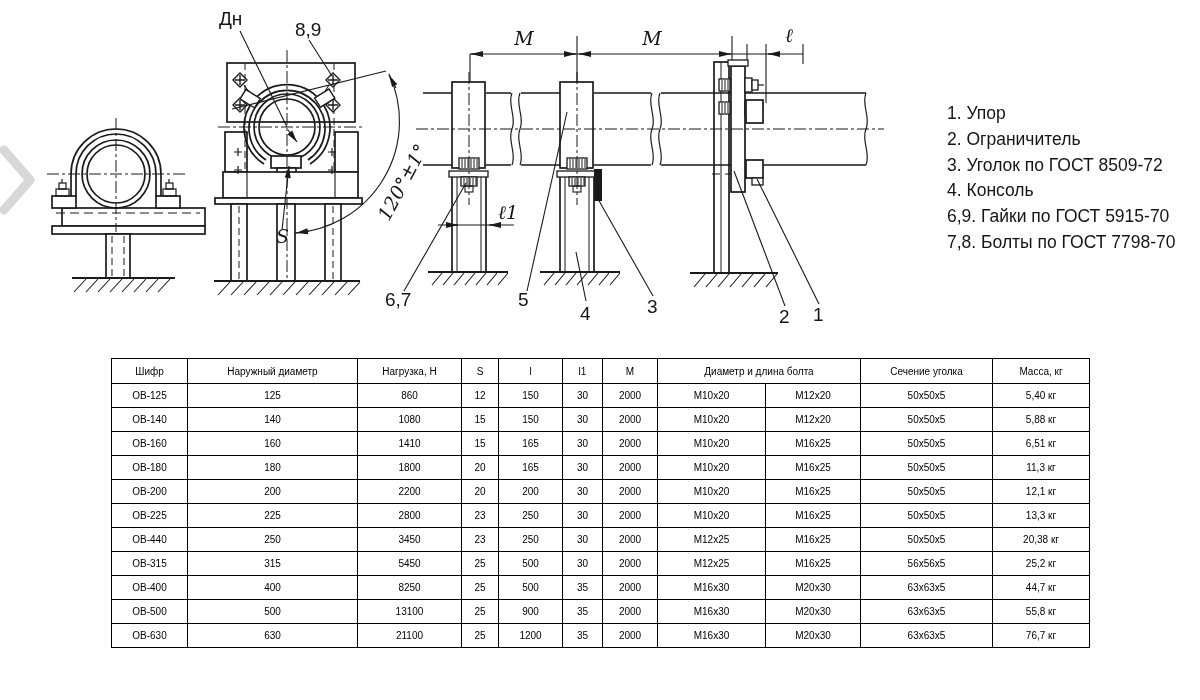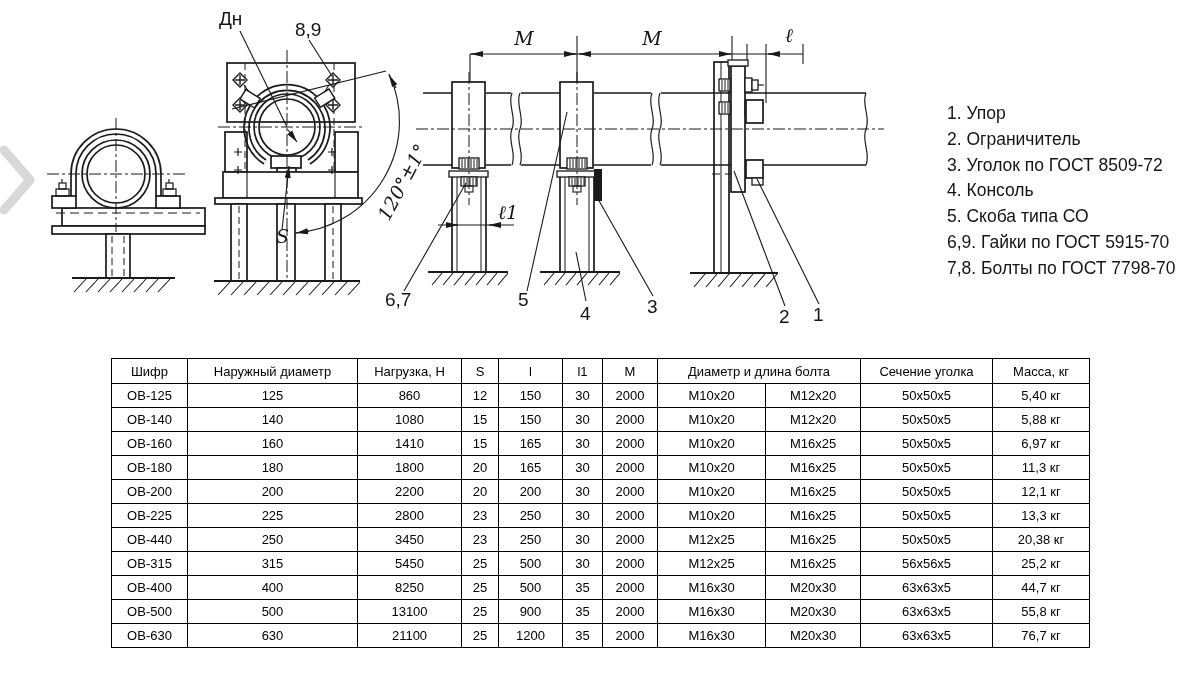"5. Скоба типа СО" div { html: <div>5. Скоба типа СО</div> -> none }
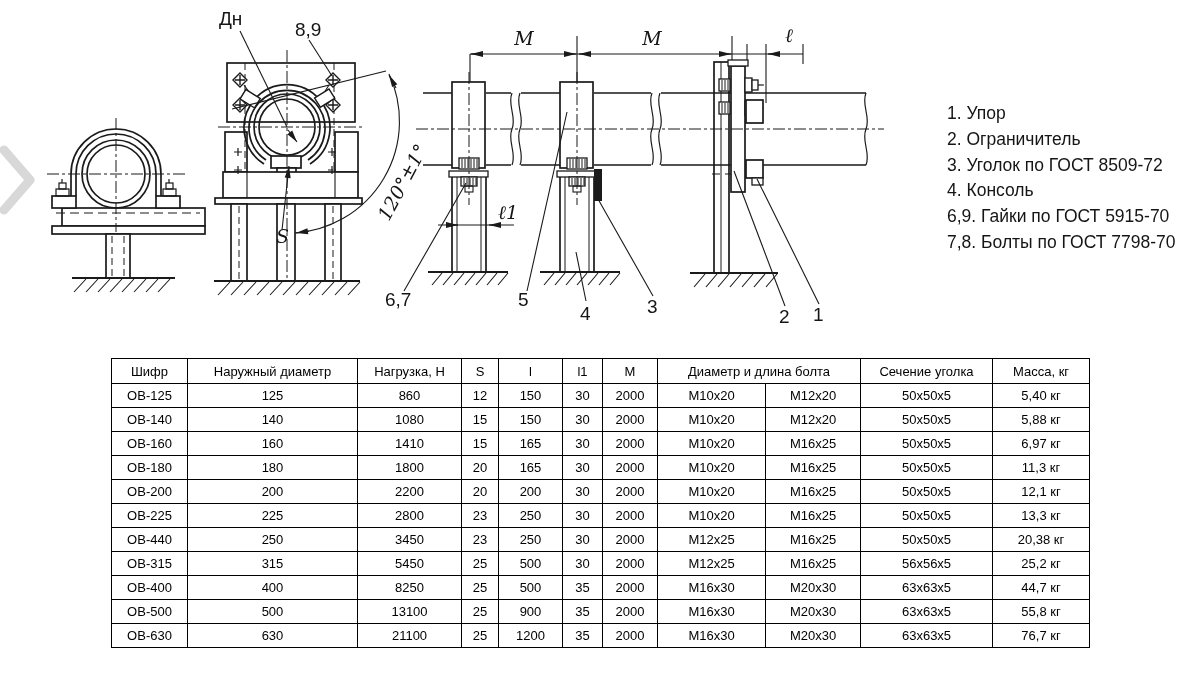"Шифр" .spec-table { font-size: 13px -> 10px }
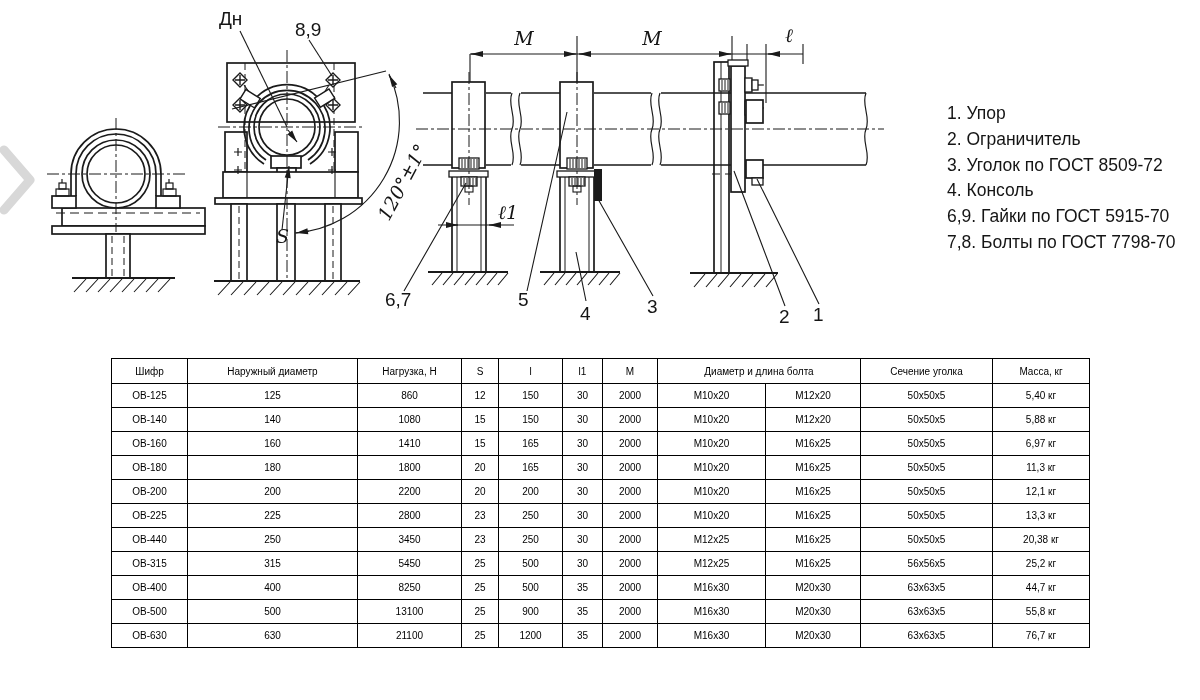"6,97 кг" td { text: 6,97 -> 6,51 }
